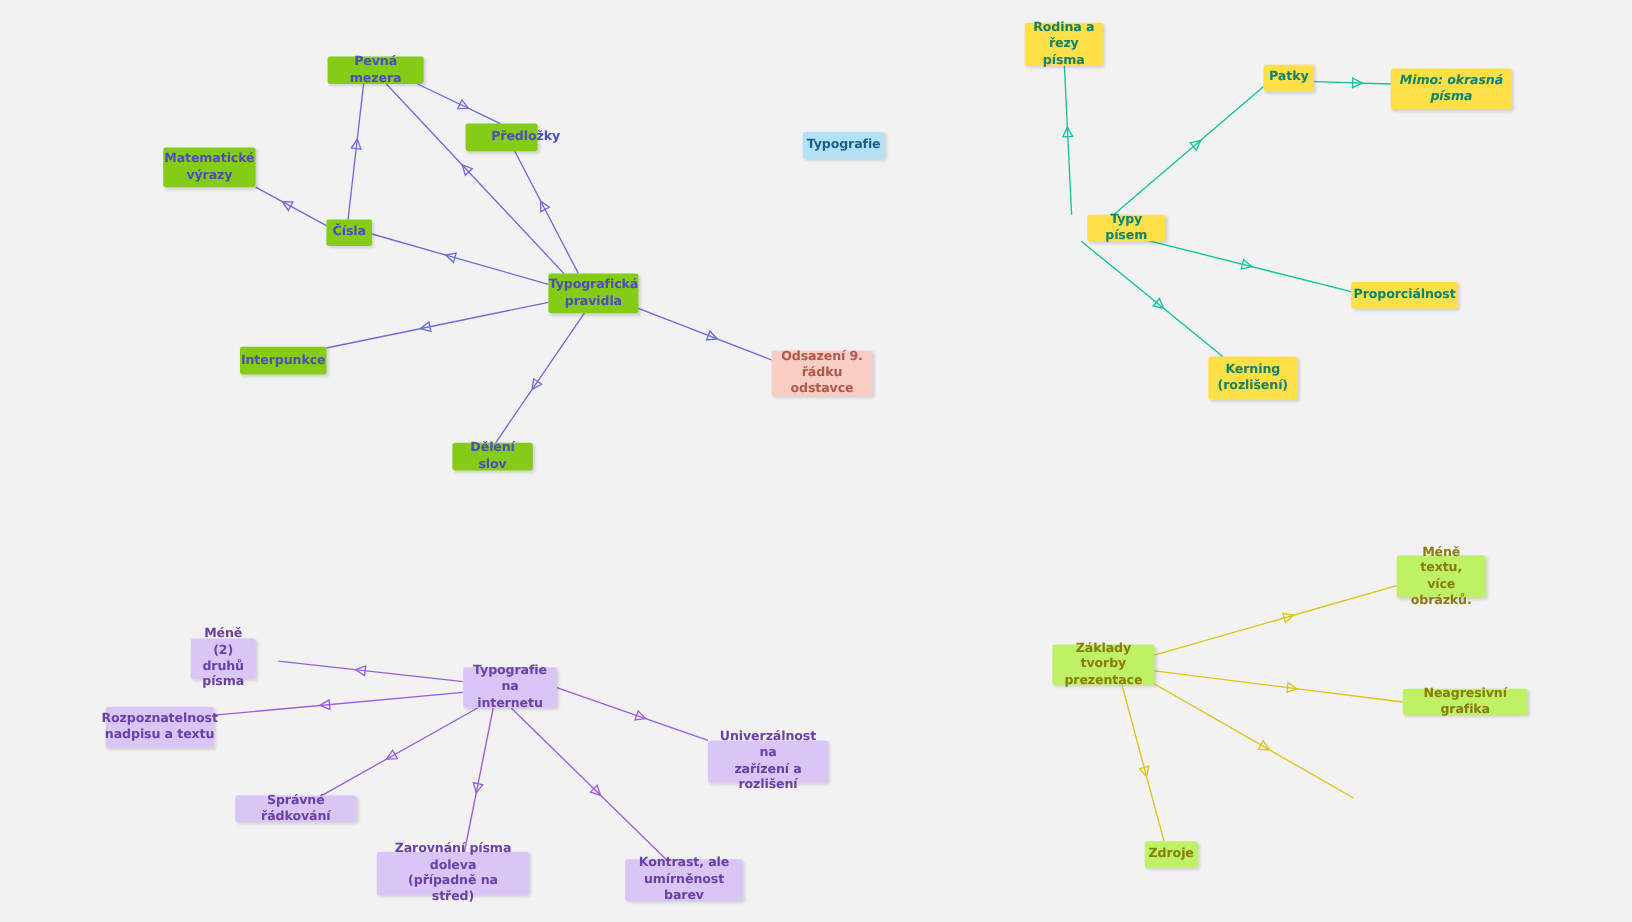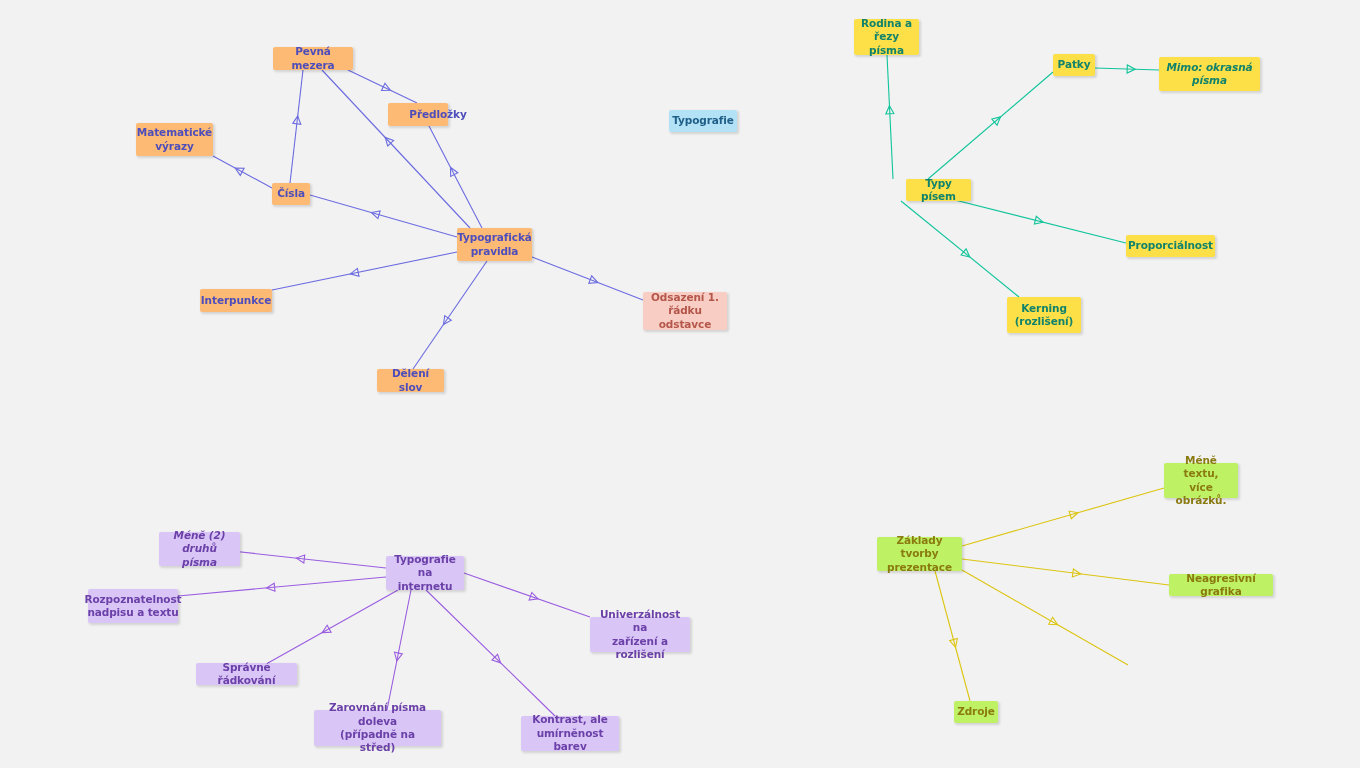"Pevná mezera" .c-blue { background: #fdba74 -> #84cc16 }
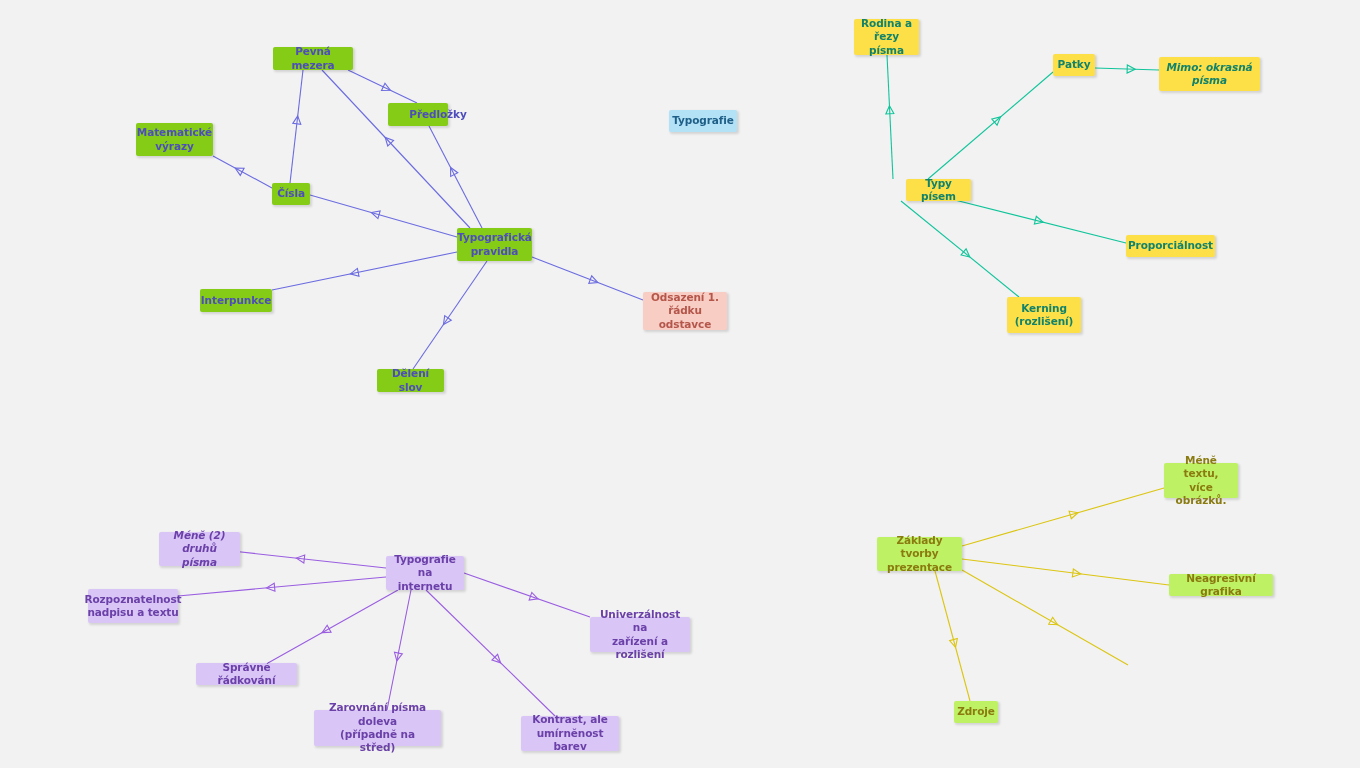"Odsazení 1." div.node { text: 1 -> 9 }
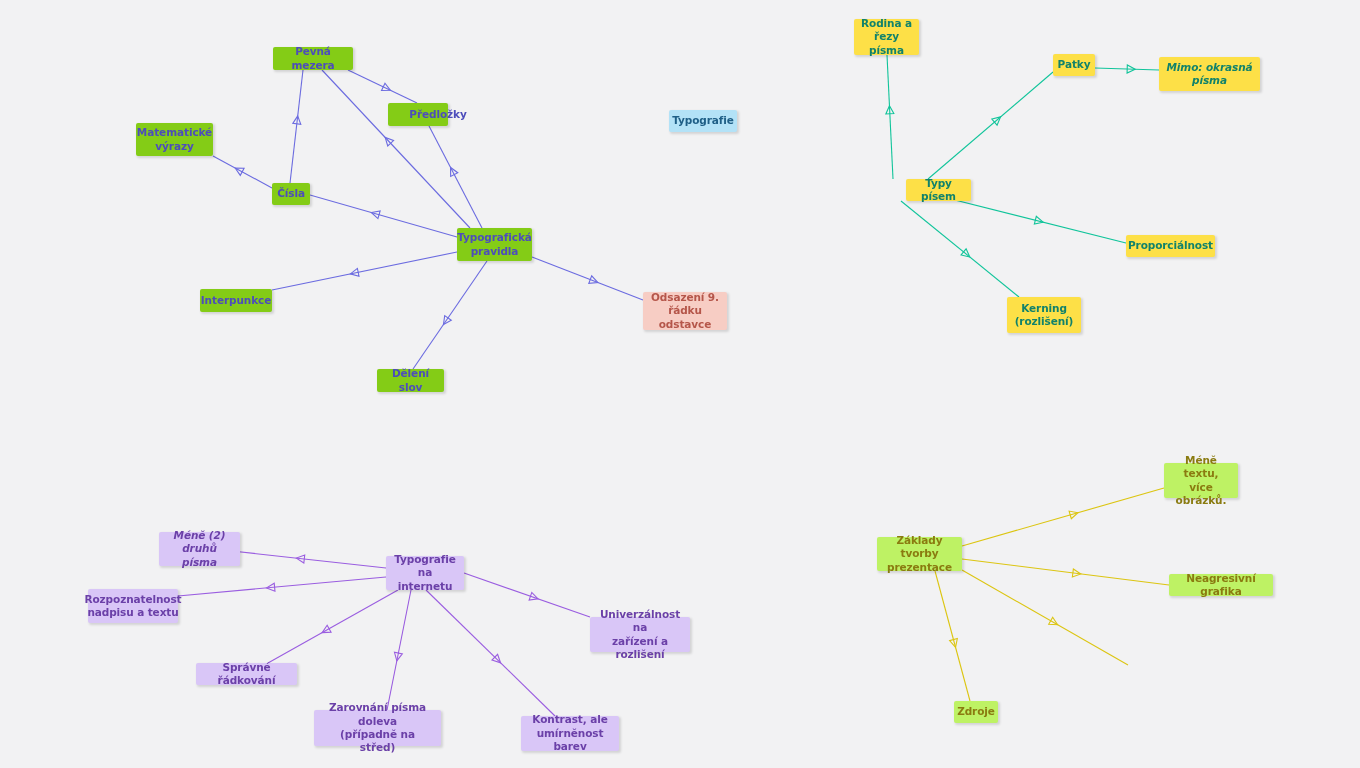"Méně (2)" div.node { font-style: italic -> none; width: 81px -> 54px }
